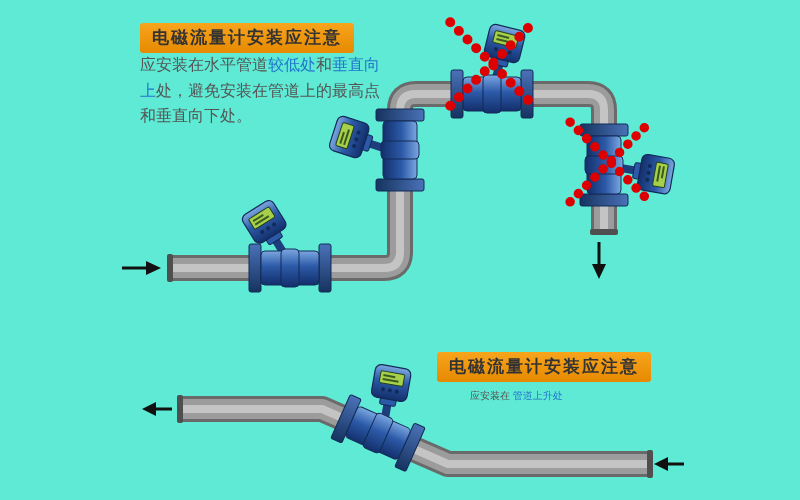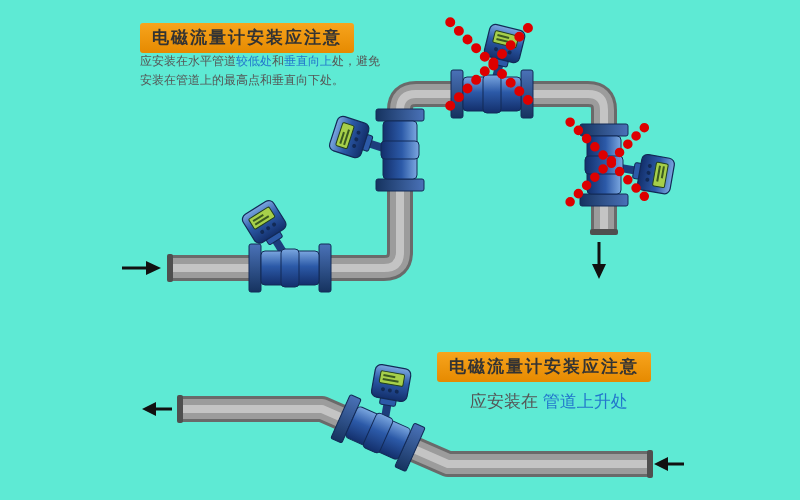"应安装在水平管道较低处和垂直向上处，避免安装在管道上的最高点和垂直向下处。" .desc { font-size: 12px -> 16px }
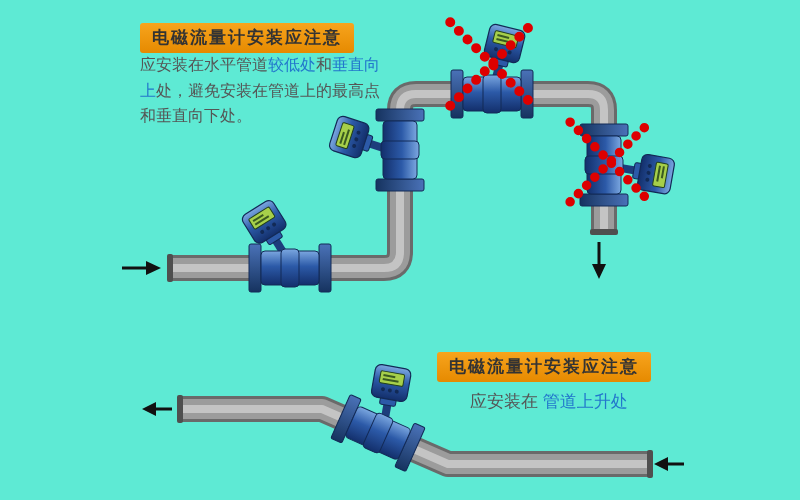"应安装在 管道上升处" .desc-bottom { font-size: 17px -> 10px }
